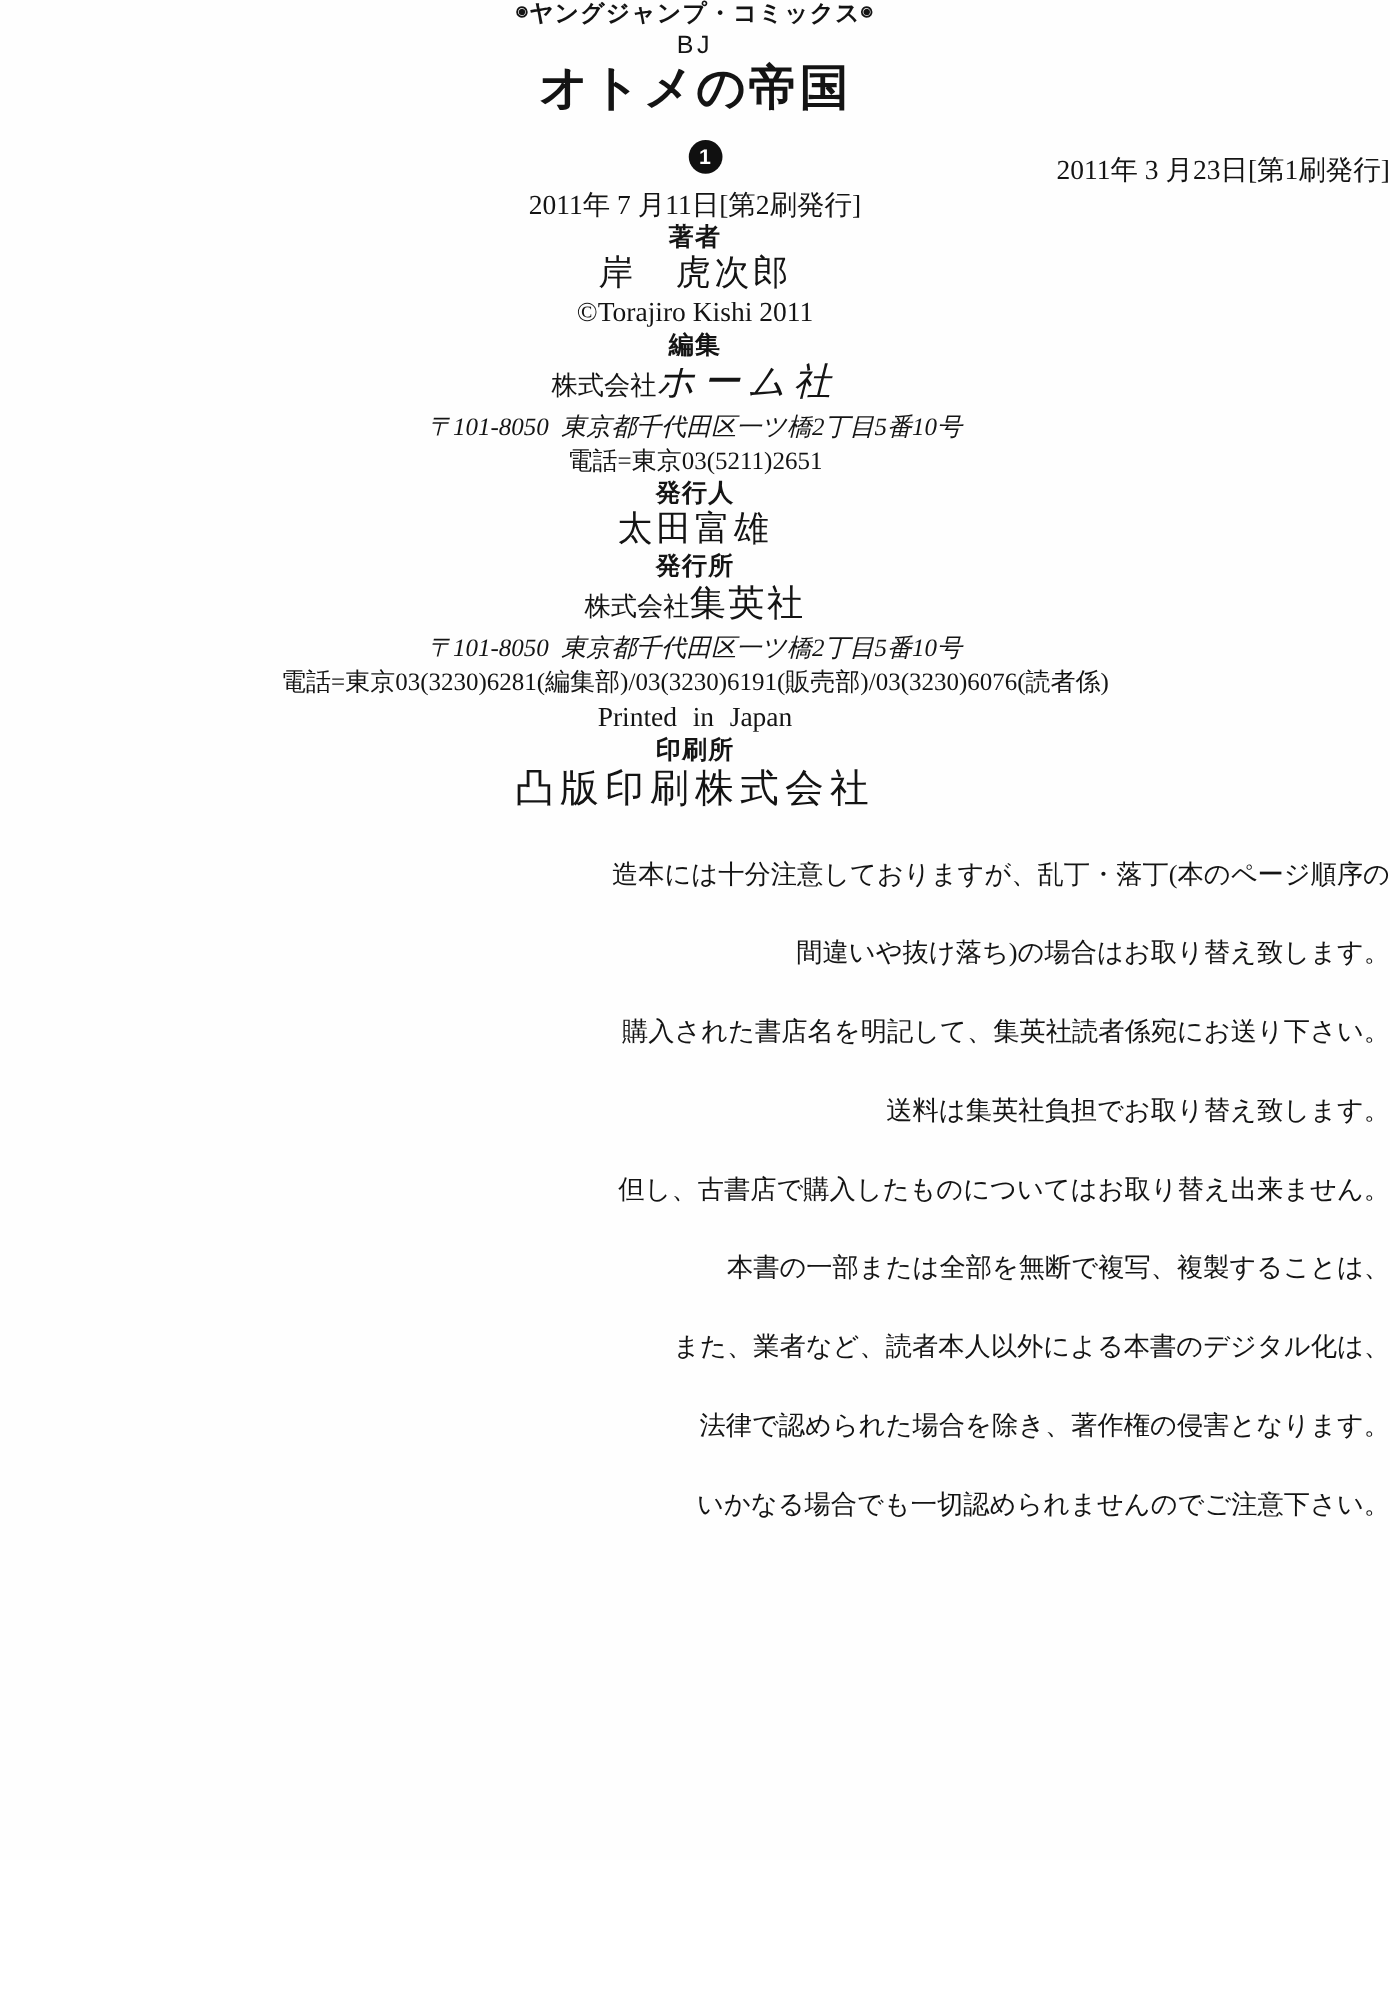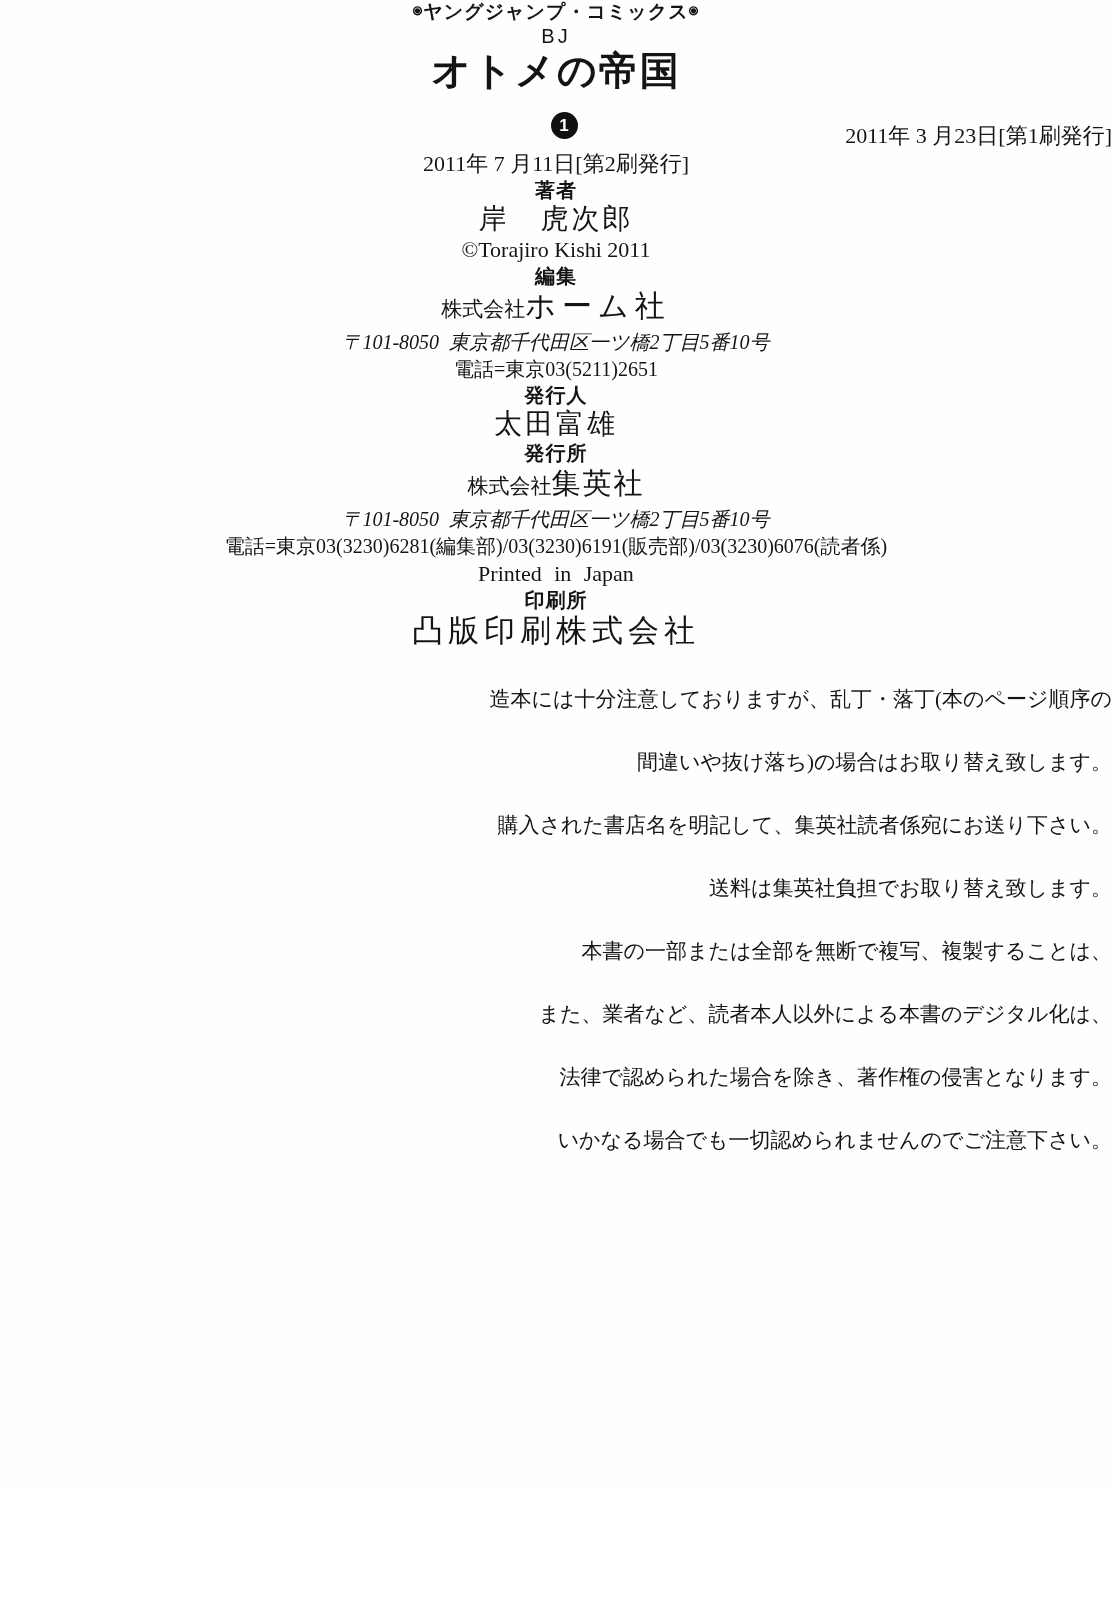"ホーム社" .company-lg { font-style: none -> italic }
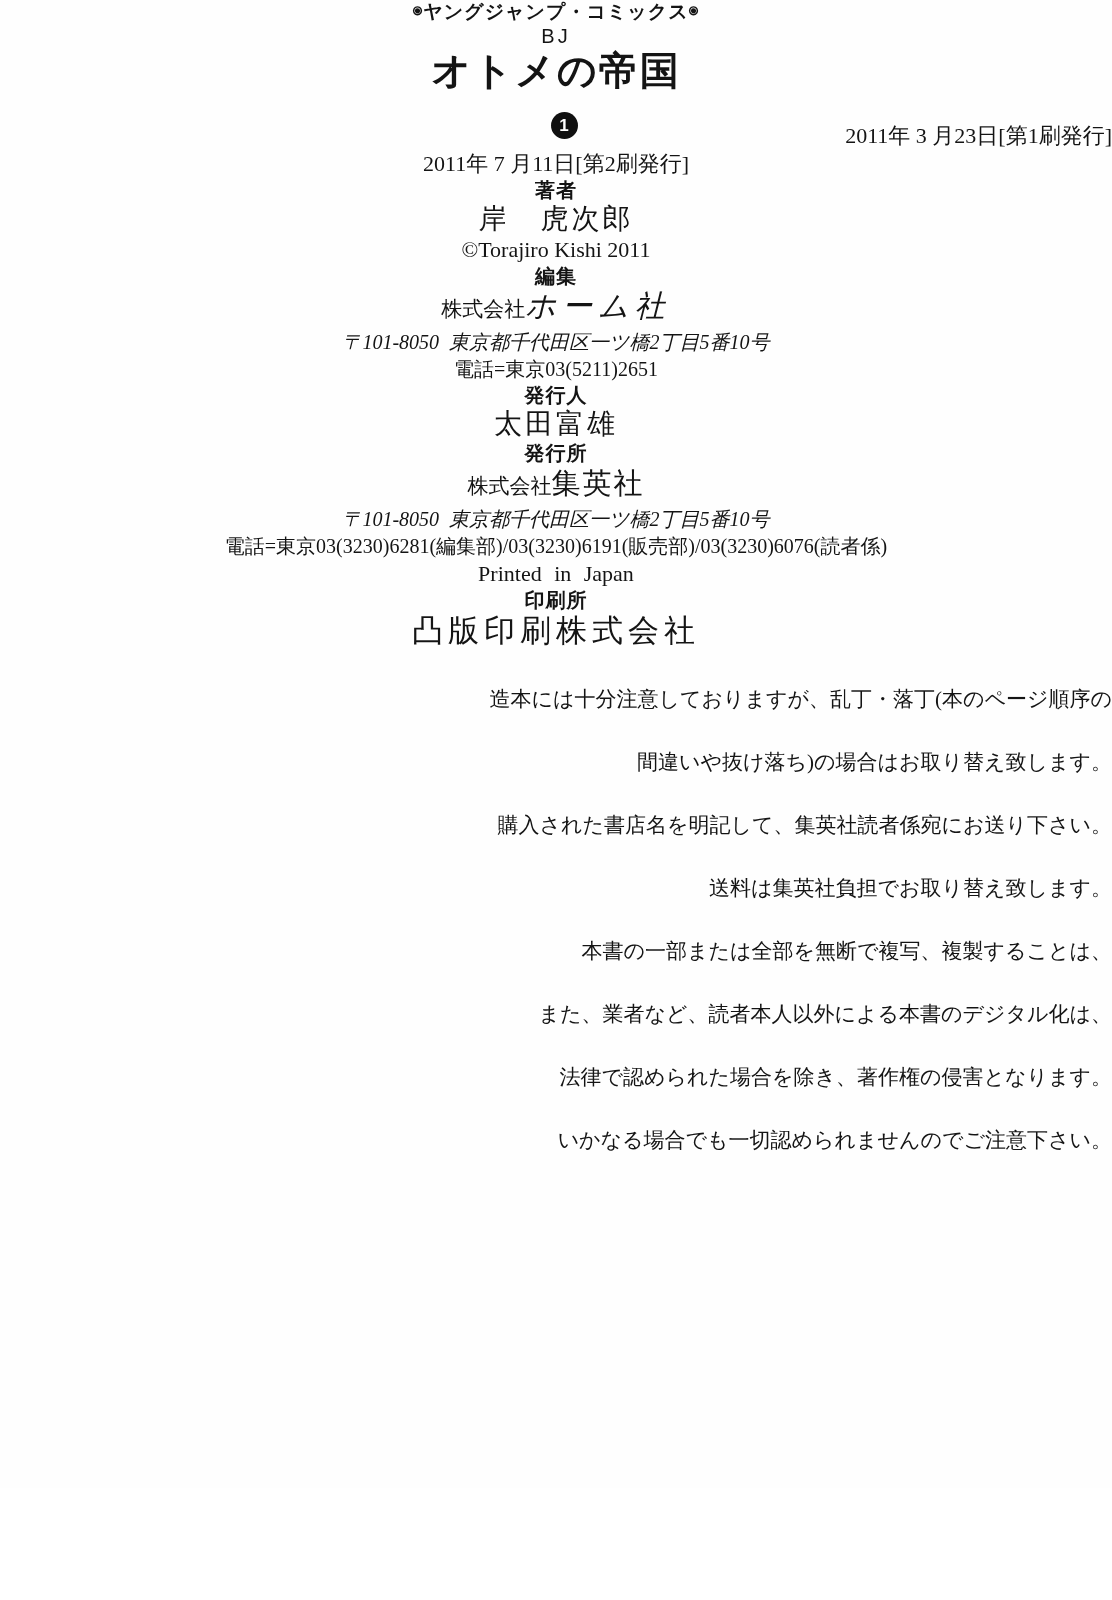"但し、古書店で購入したものについてはお取り替え出来ません。" div.notice-line { html: none -> <div>但し、古書店で購入したものについてはお取り替え出来ません。</div> }
